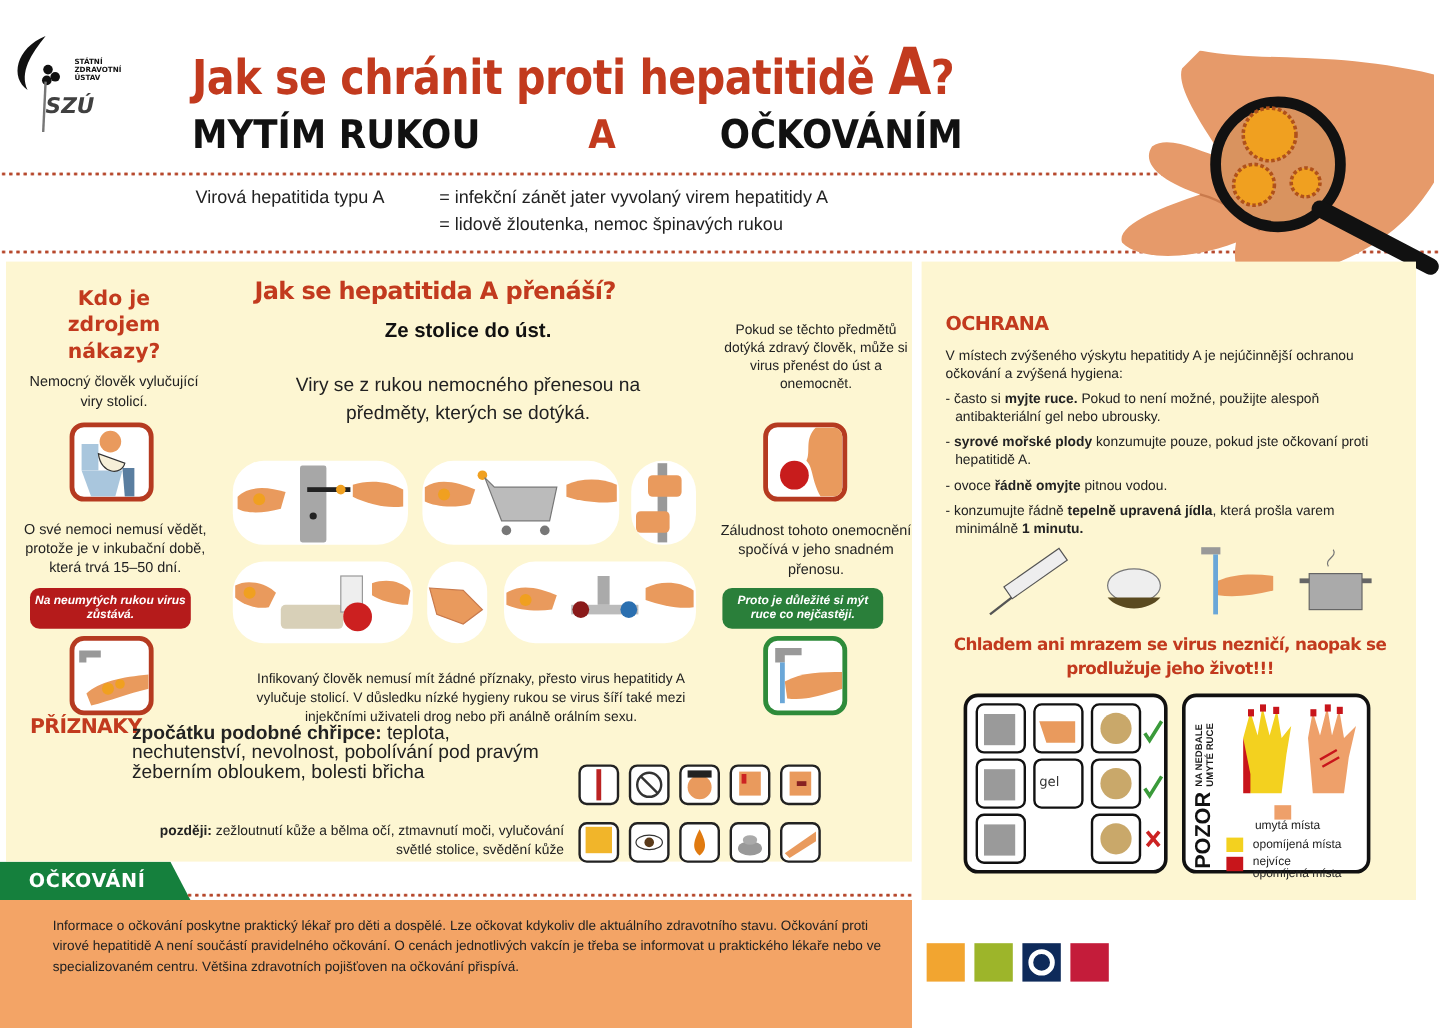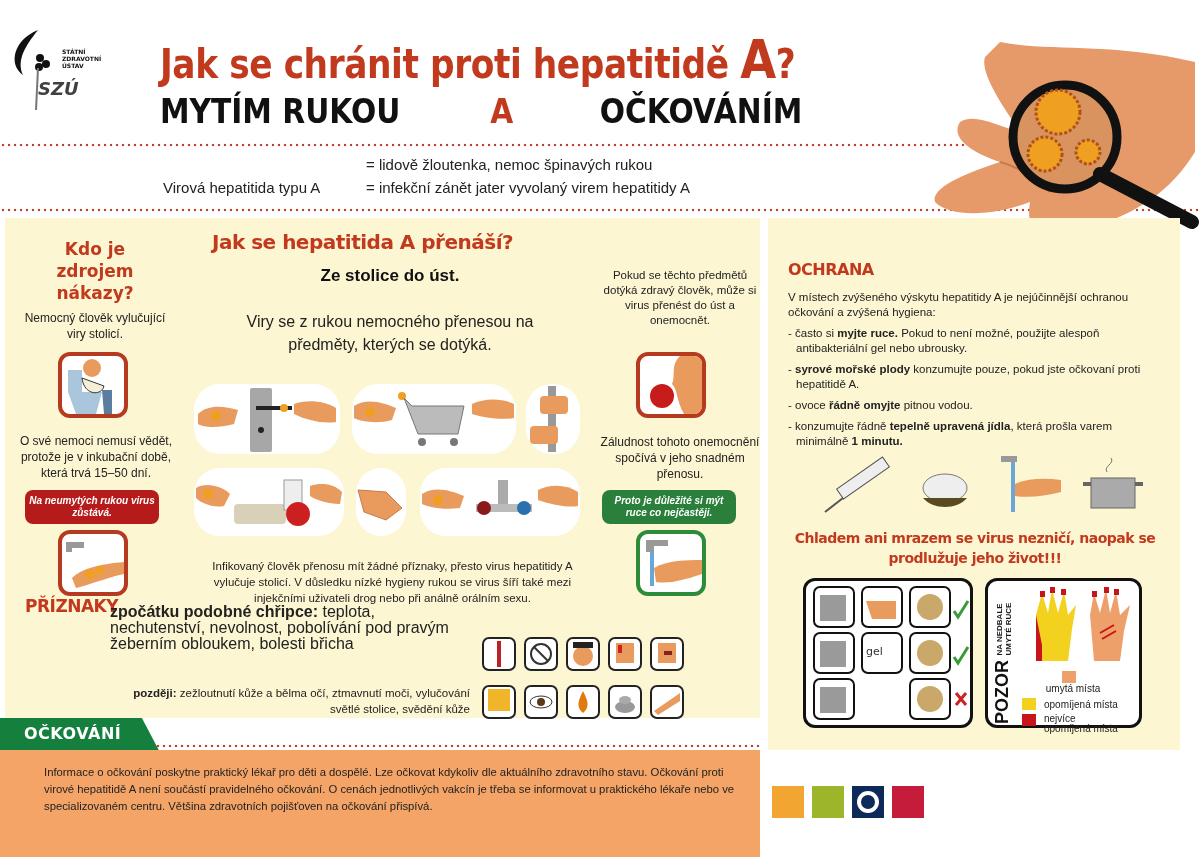"= lidově žloutenka, nemoc špinavých" div.row { order: before "Virová hepatitida typu A" -> after "Virová hepatitida typu A" }
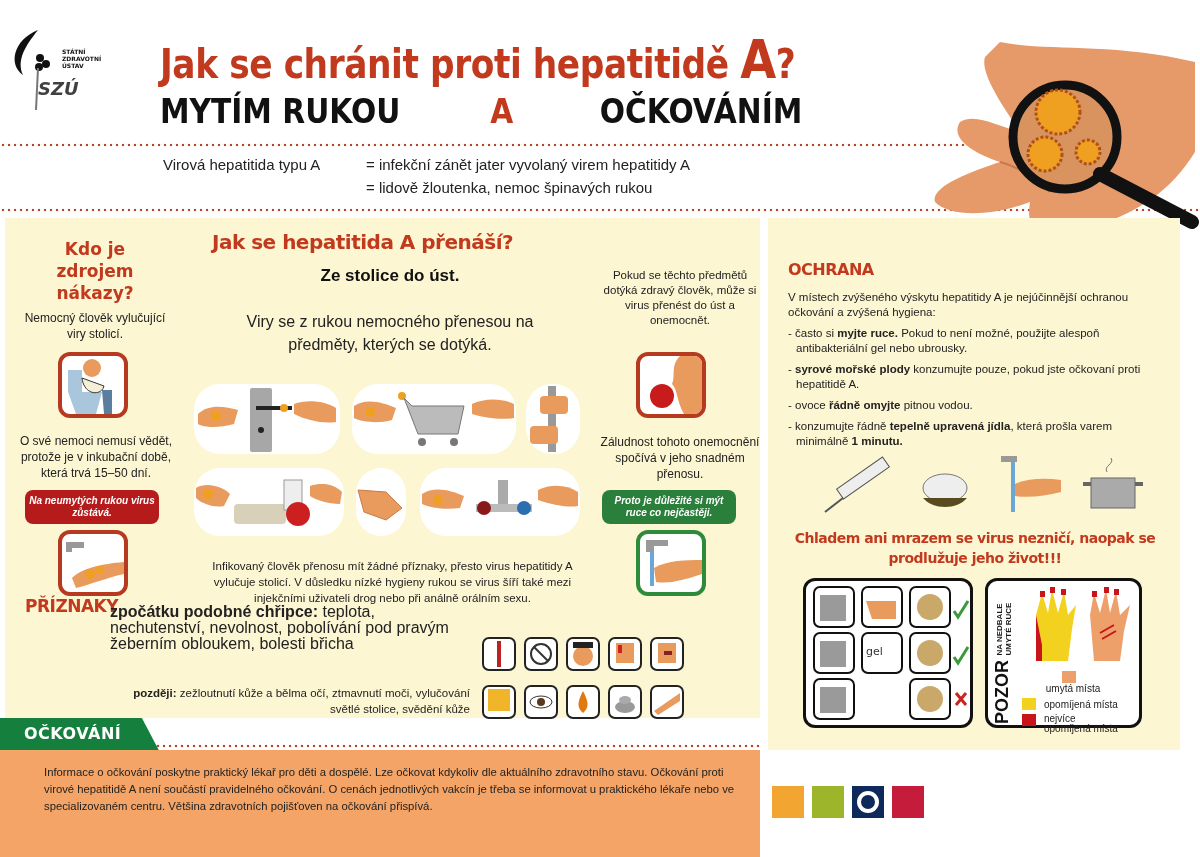"Infikovaný člověk přenosu mít žádné" div.abs { text: přenosu -> nemusí }
